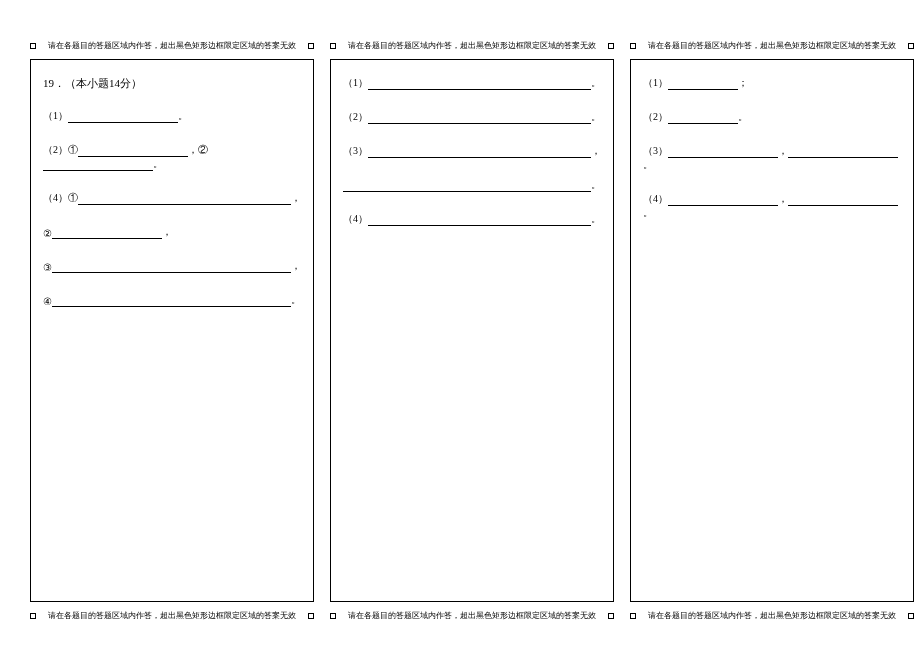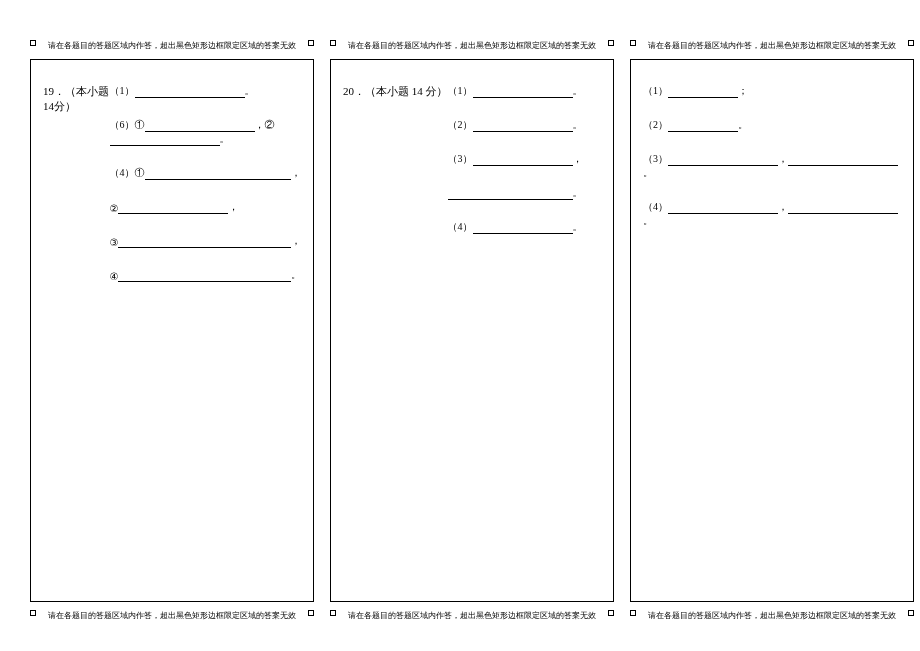"请在各题目的答题区域内作答，超出黑色矩形边框限定区域的答案无效" .instruction-row { align-items: flex-start -> center }
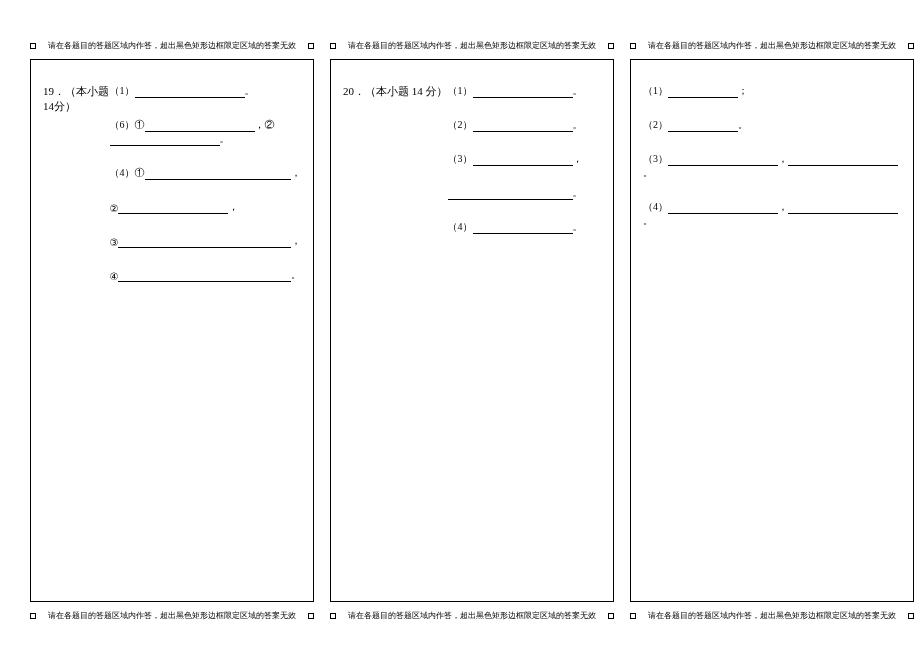"19．（本小题14分）" .answer-box { flex-direction: row -> column; padding: 24px 12px -> 16px 12px }
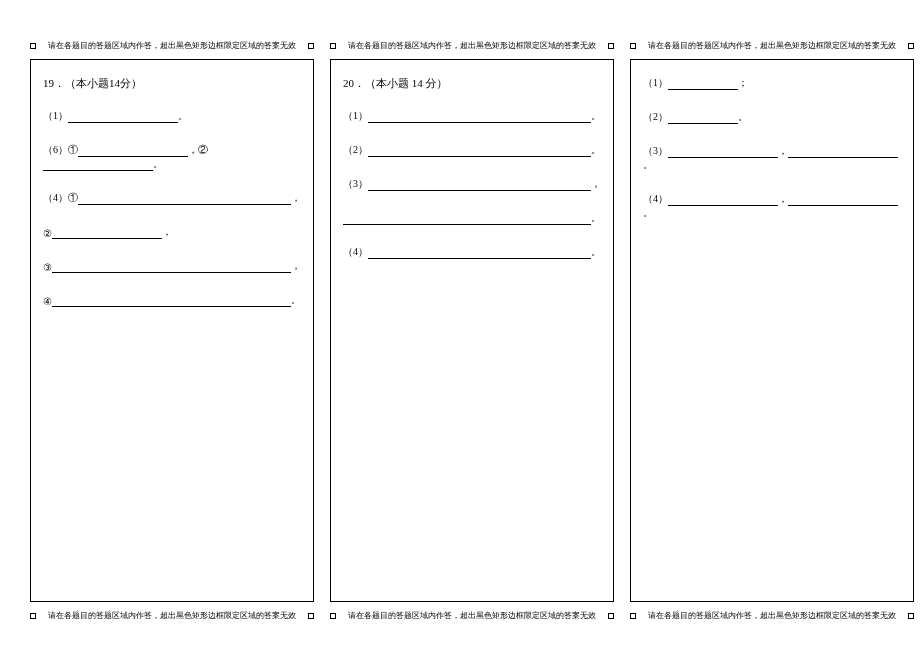"20．（本小题 14 分）" div.question-title { html: <div>20．（本小题 14 分）</div> -> none }
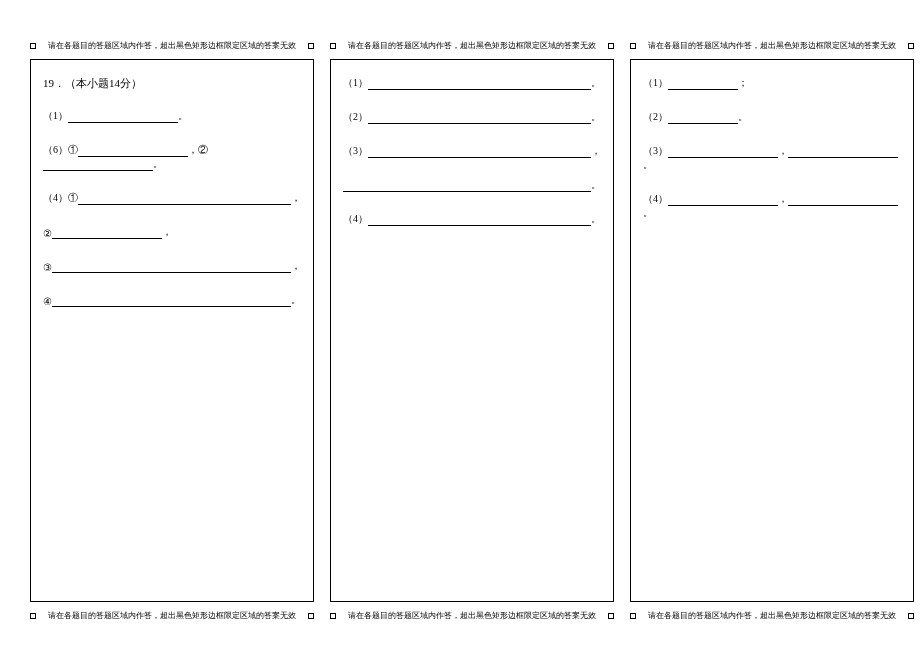"（6）①" span.prefix { text: 6 -> 2 }
